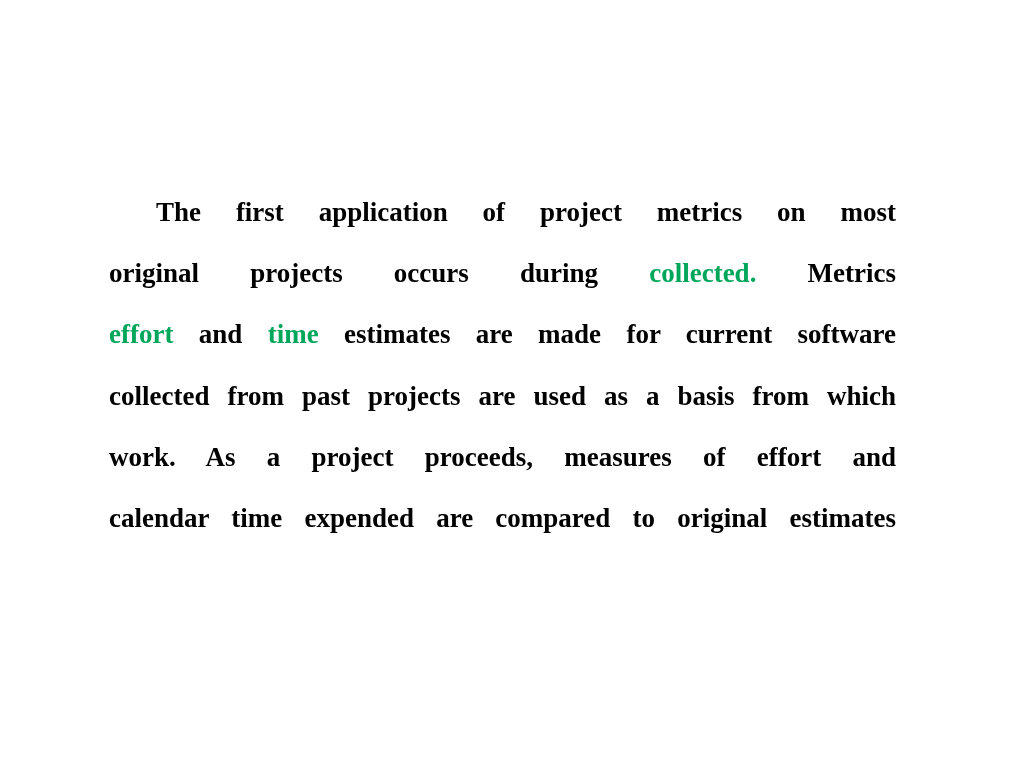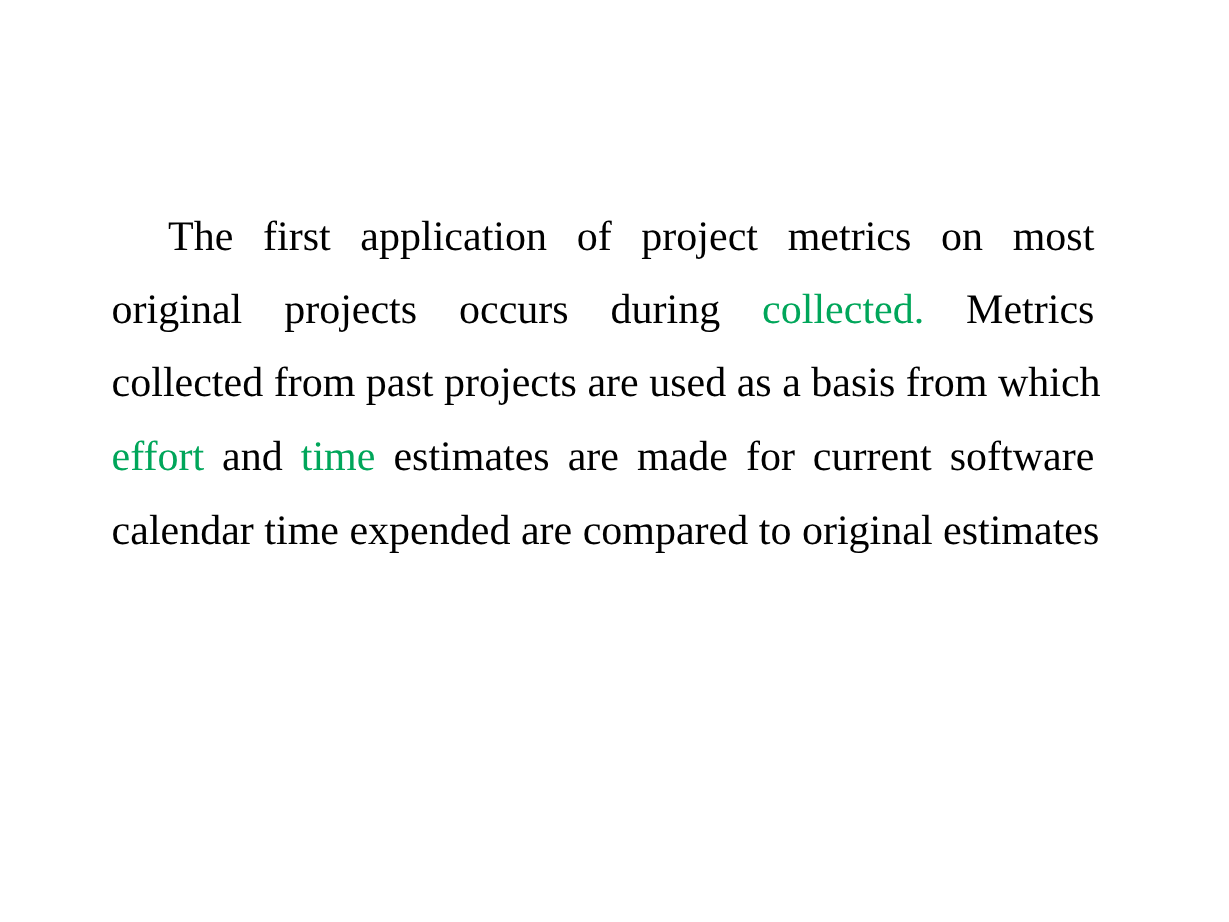"The first application of project" .paragraph { font-size: 35px -> 27px; font-weight: normal -> bold; margin: 0 -> 16px }
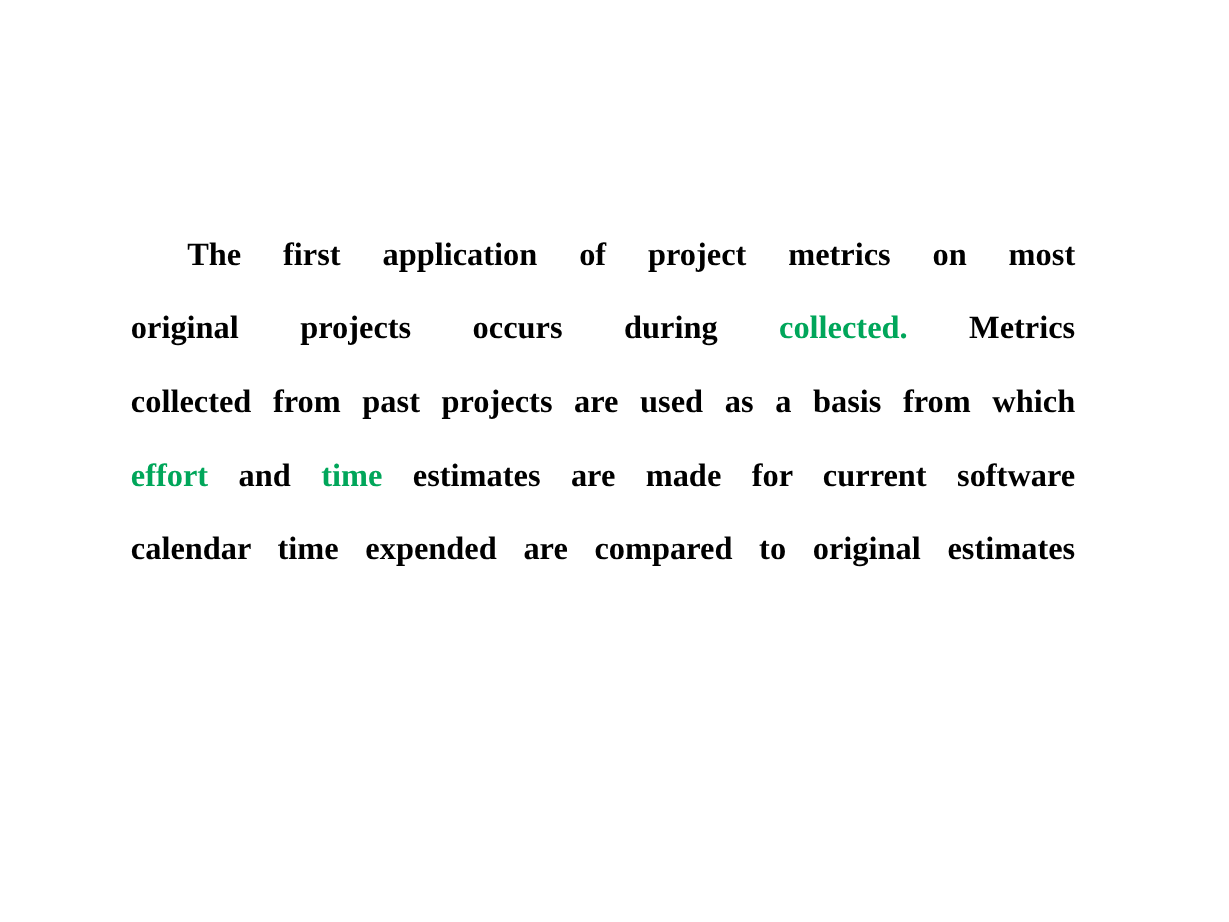"collected from past projects are" span.vline { order: before "effort and time estimates are" -> after "effort and time estimates are" }
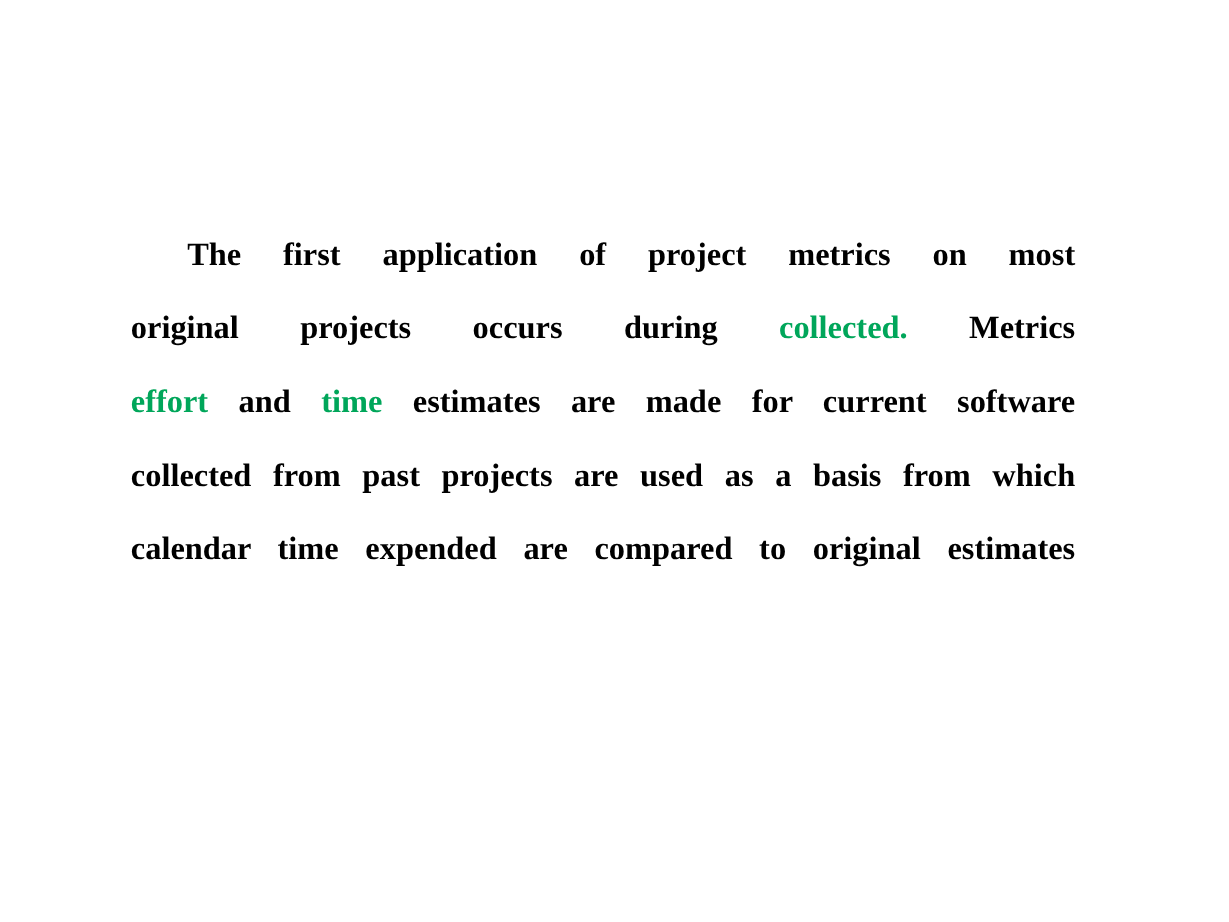"work. As a project proceeds," span.vline { html: none -> <span><span>work. As a project proceeds, measures of effort and</span></span> }
